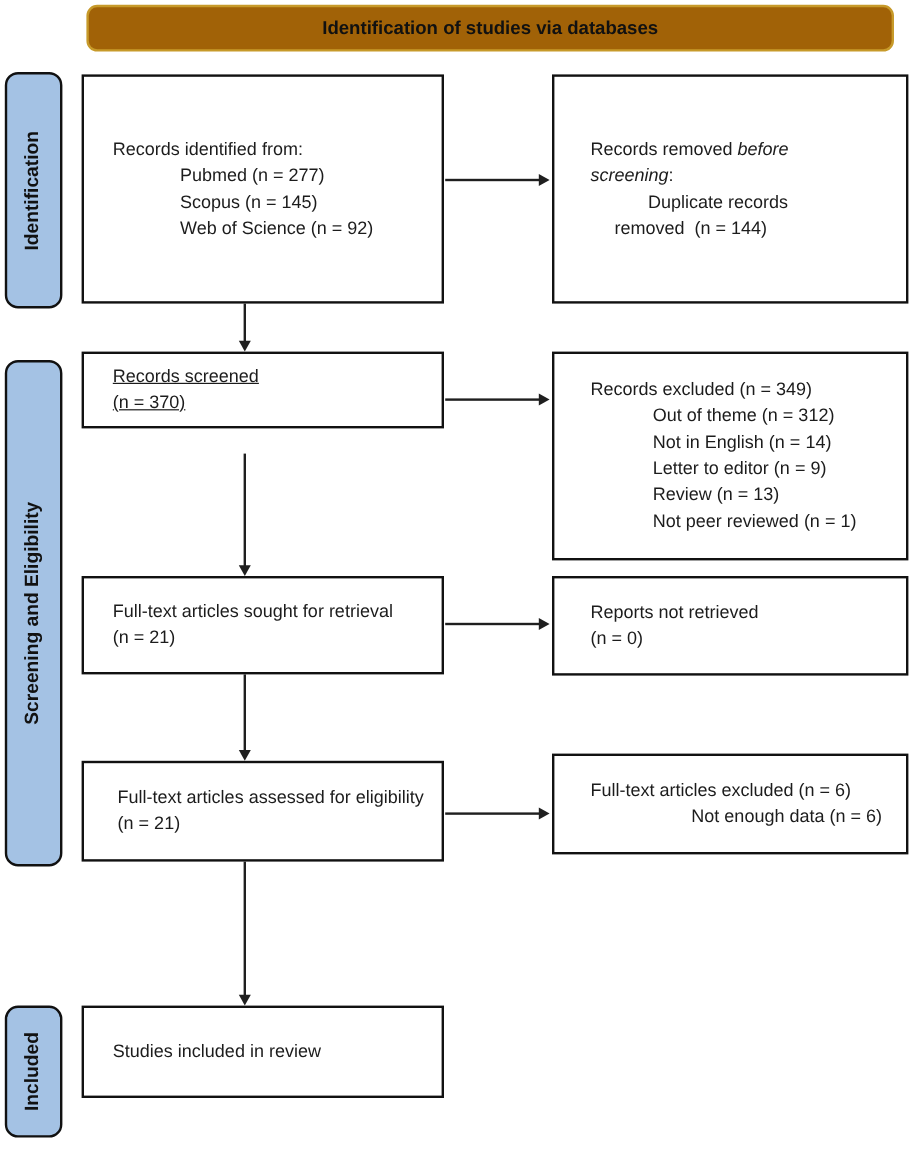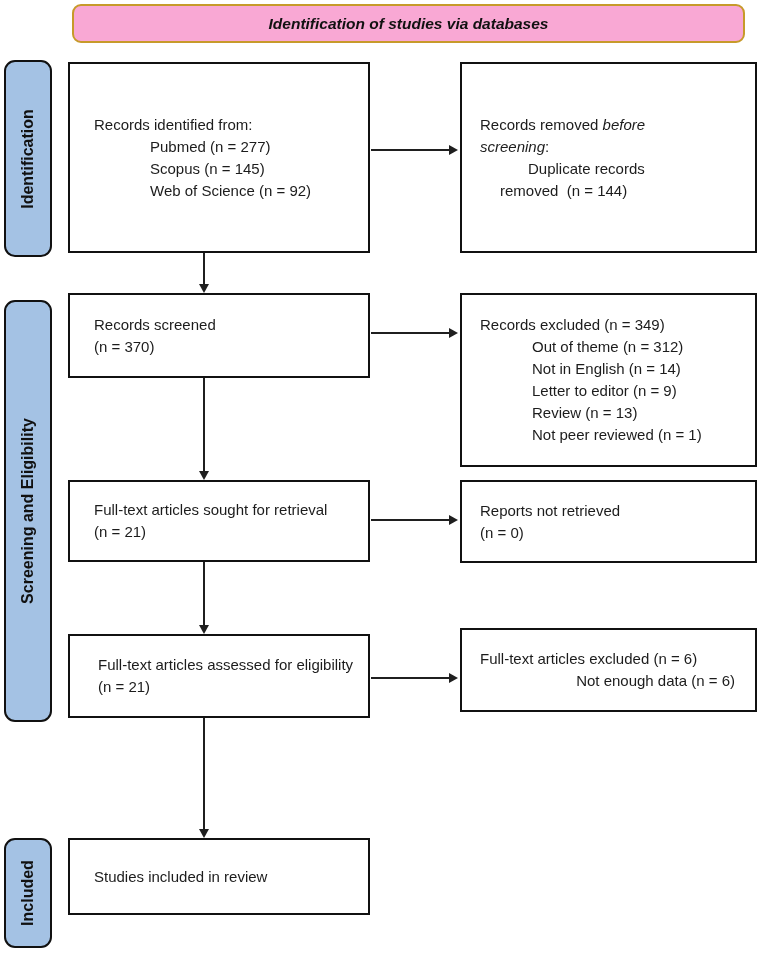"Identification of studies via databases" .banner { background: #f9a8d4 -> #a16207; font-style: italic -> none }
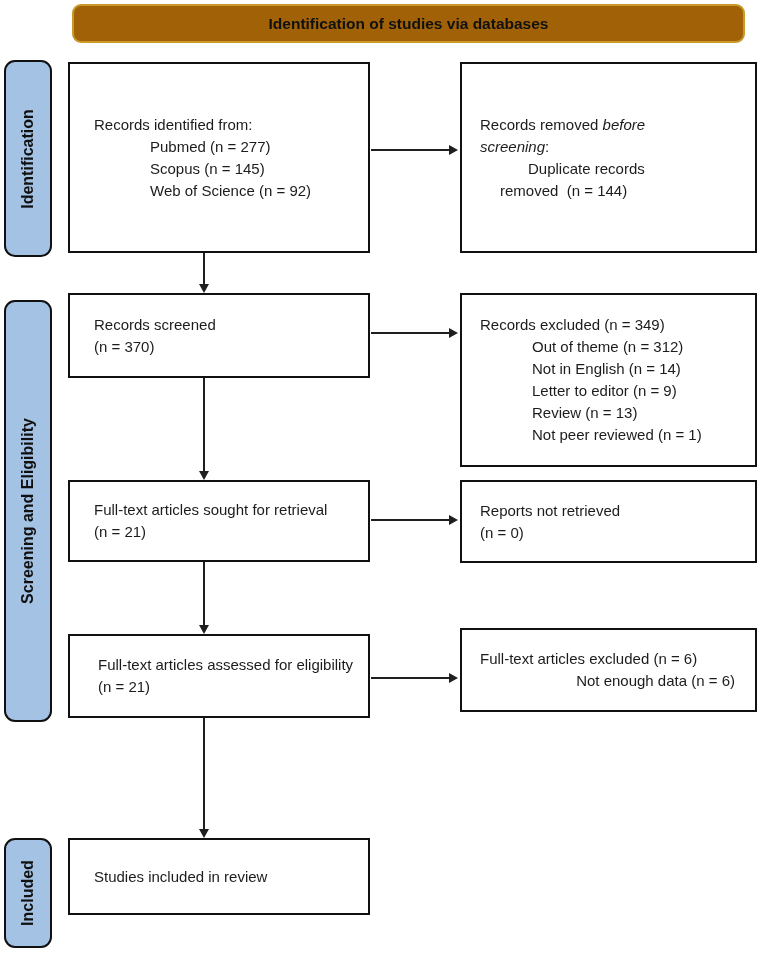"Records removed before screening:" .col-right { padding: 6px 20px 6px 18px -> 6px 20px 6px 30px }
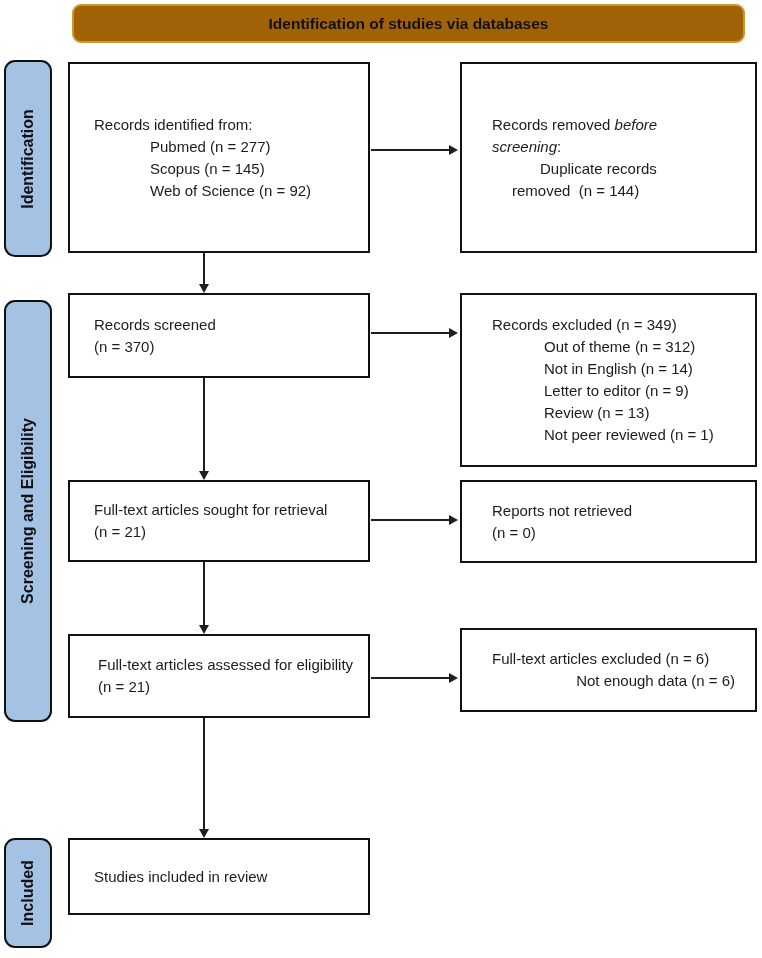"Records screened" .box-screened { height: 85px -> 64px; text-decoration: none -> underline }
